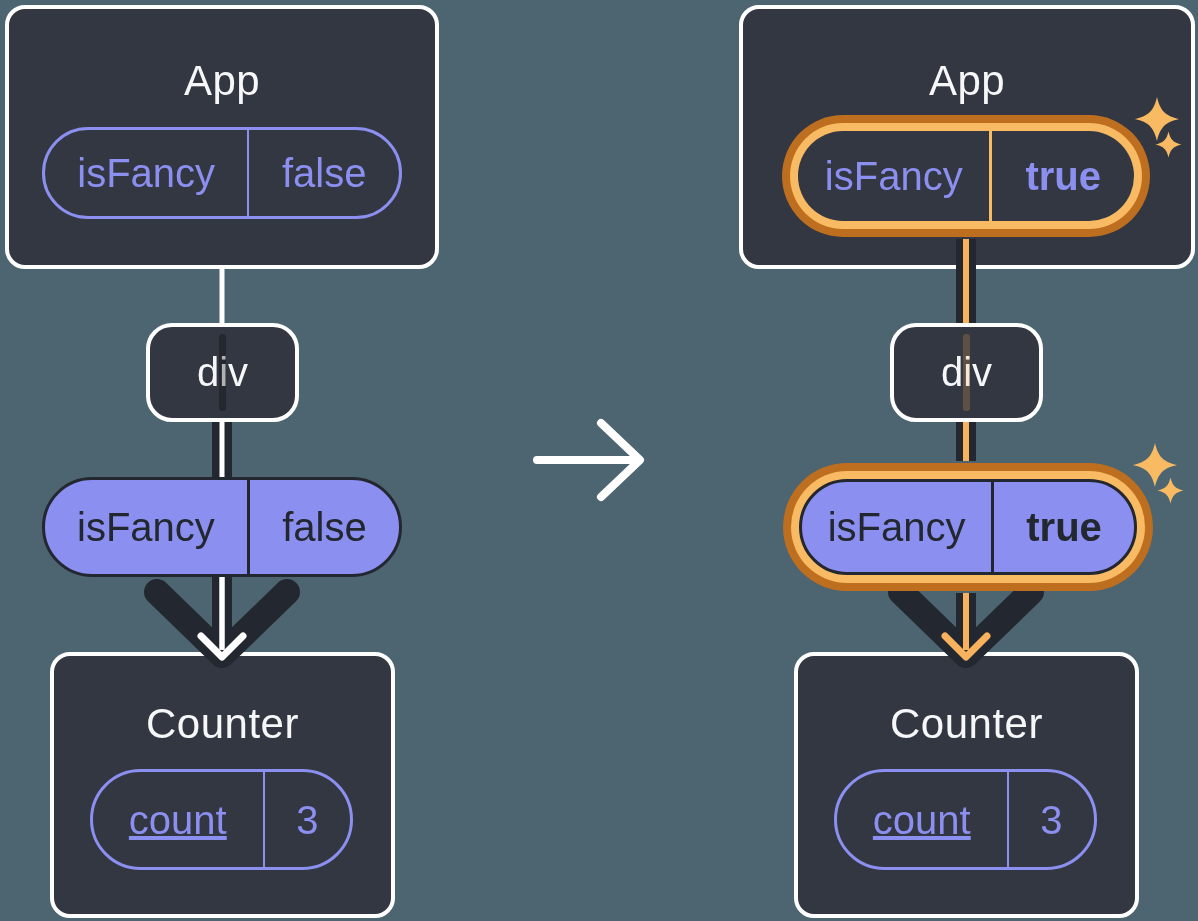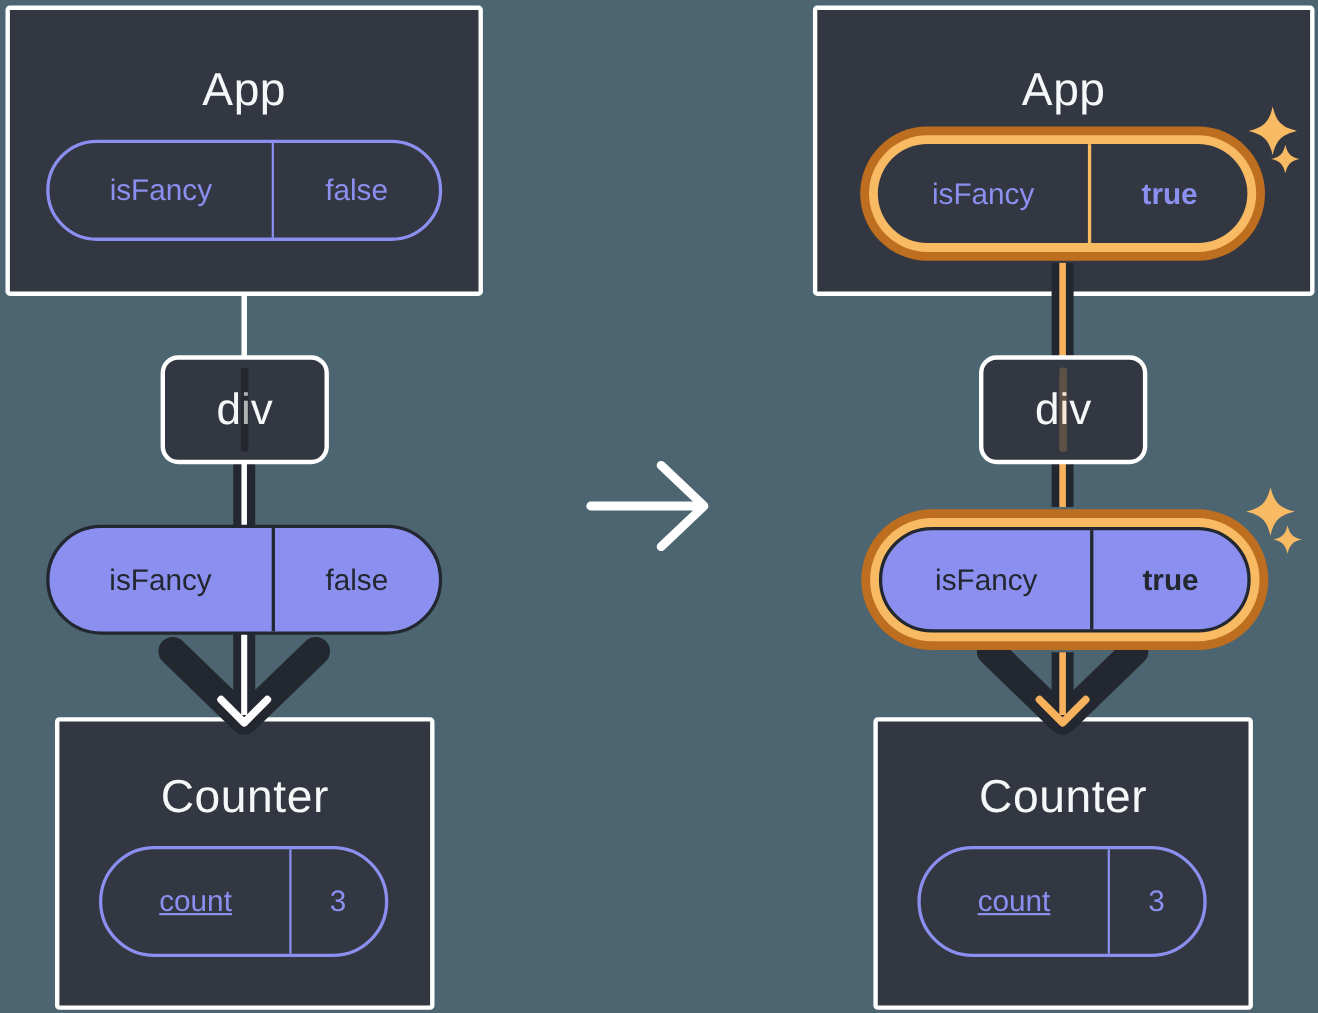"App" .card { border-radius: 4px -> 20px }
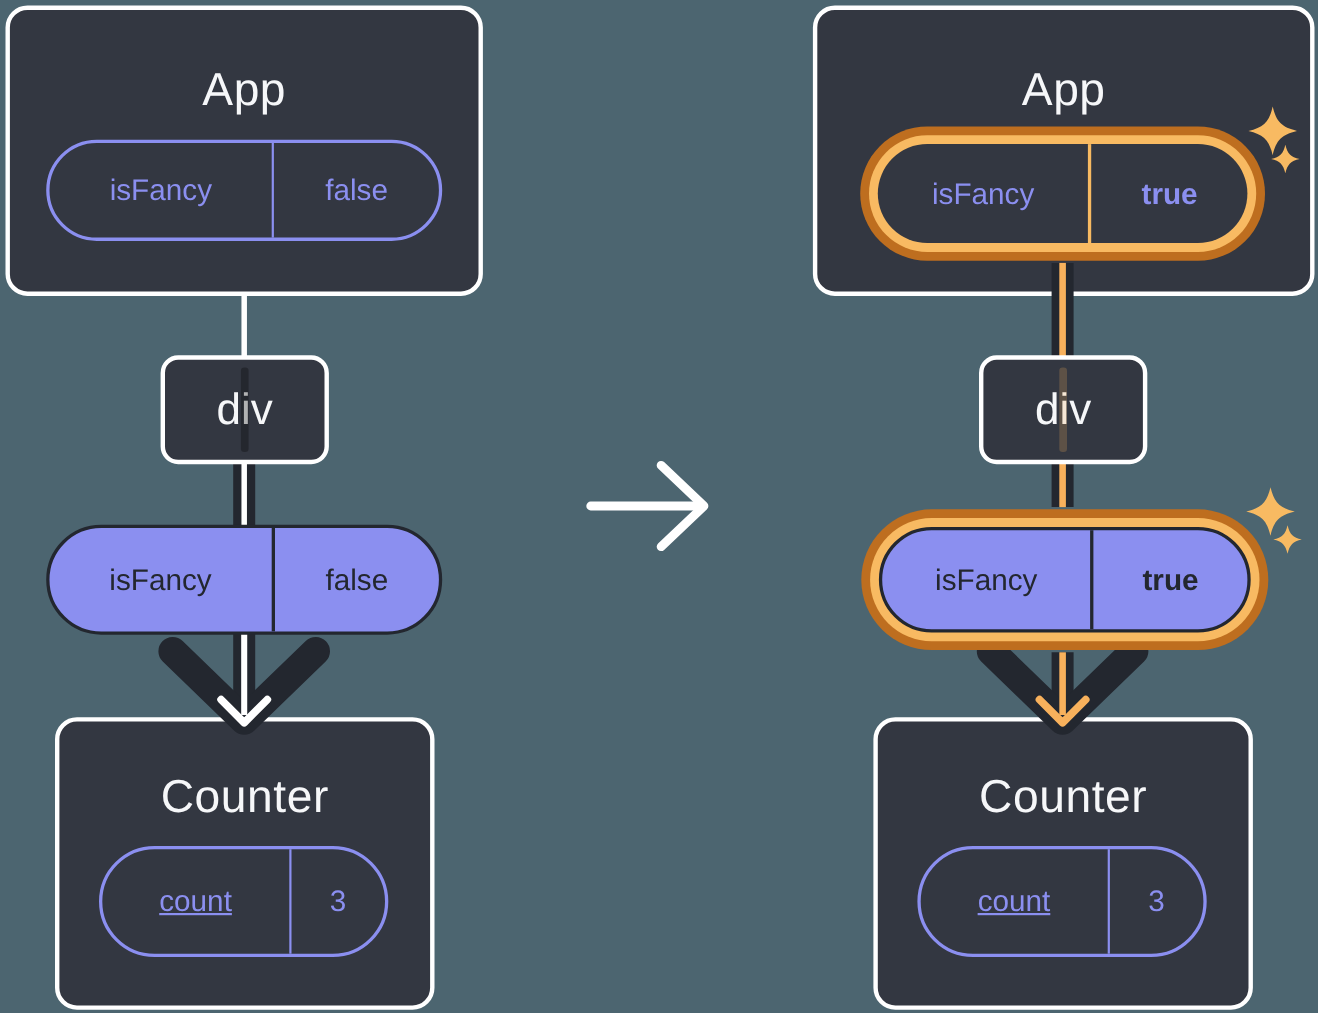"isFancy" .pill-cell { font-size: 27px -> 40px }
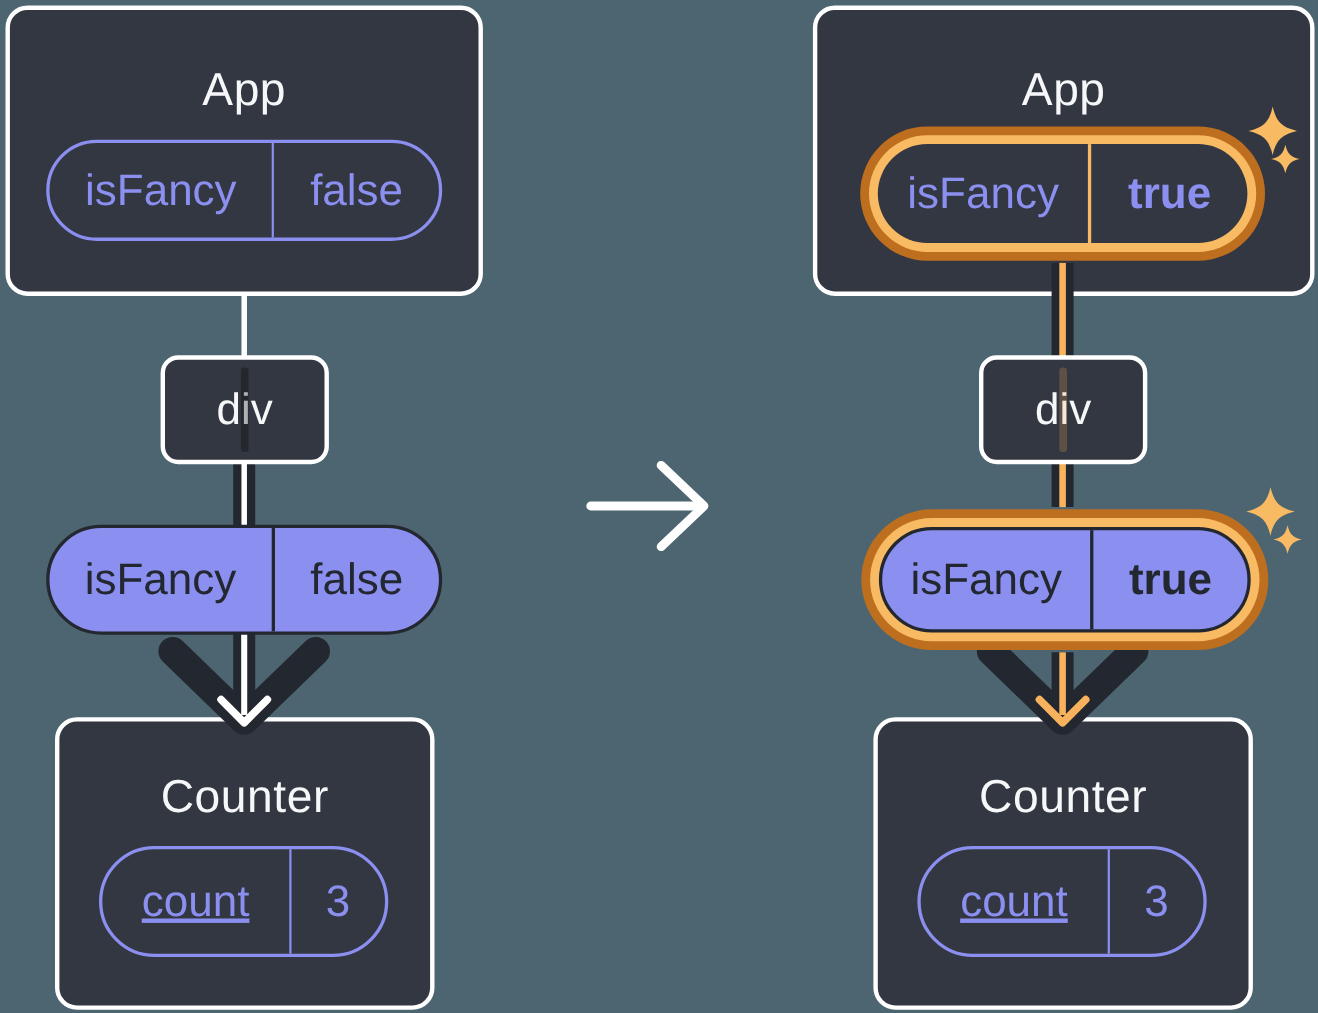"div" .node { border-radius: 16px -> 26px }
